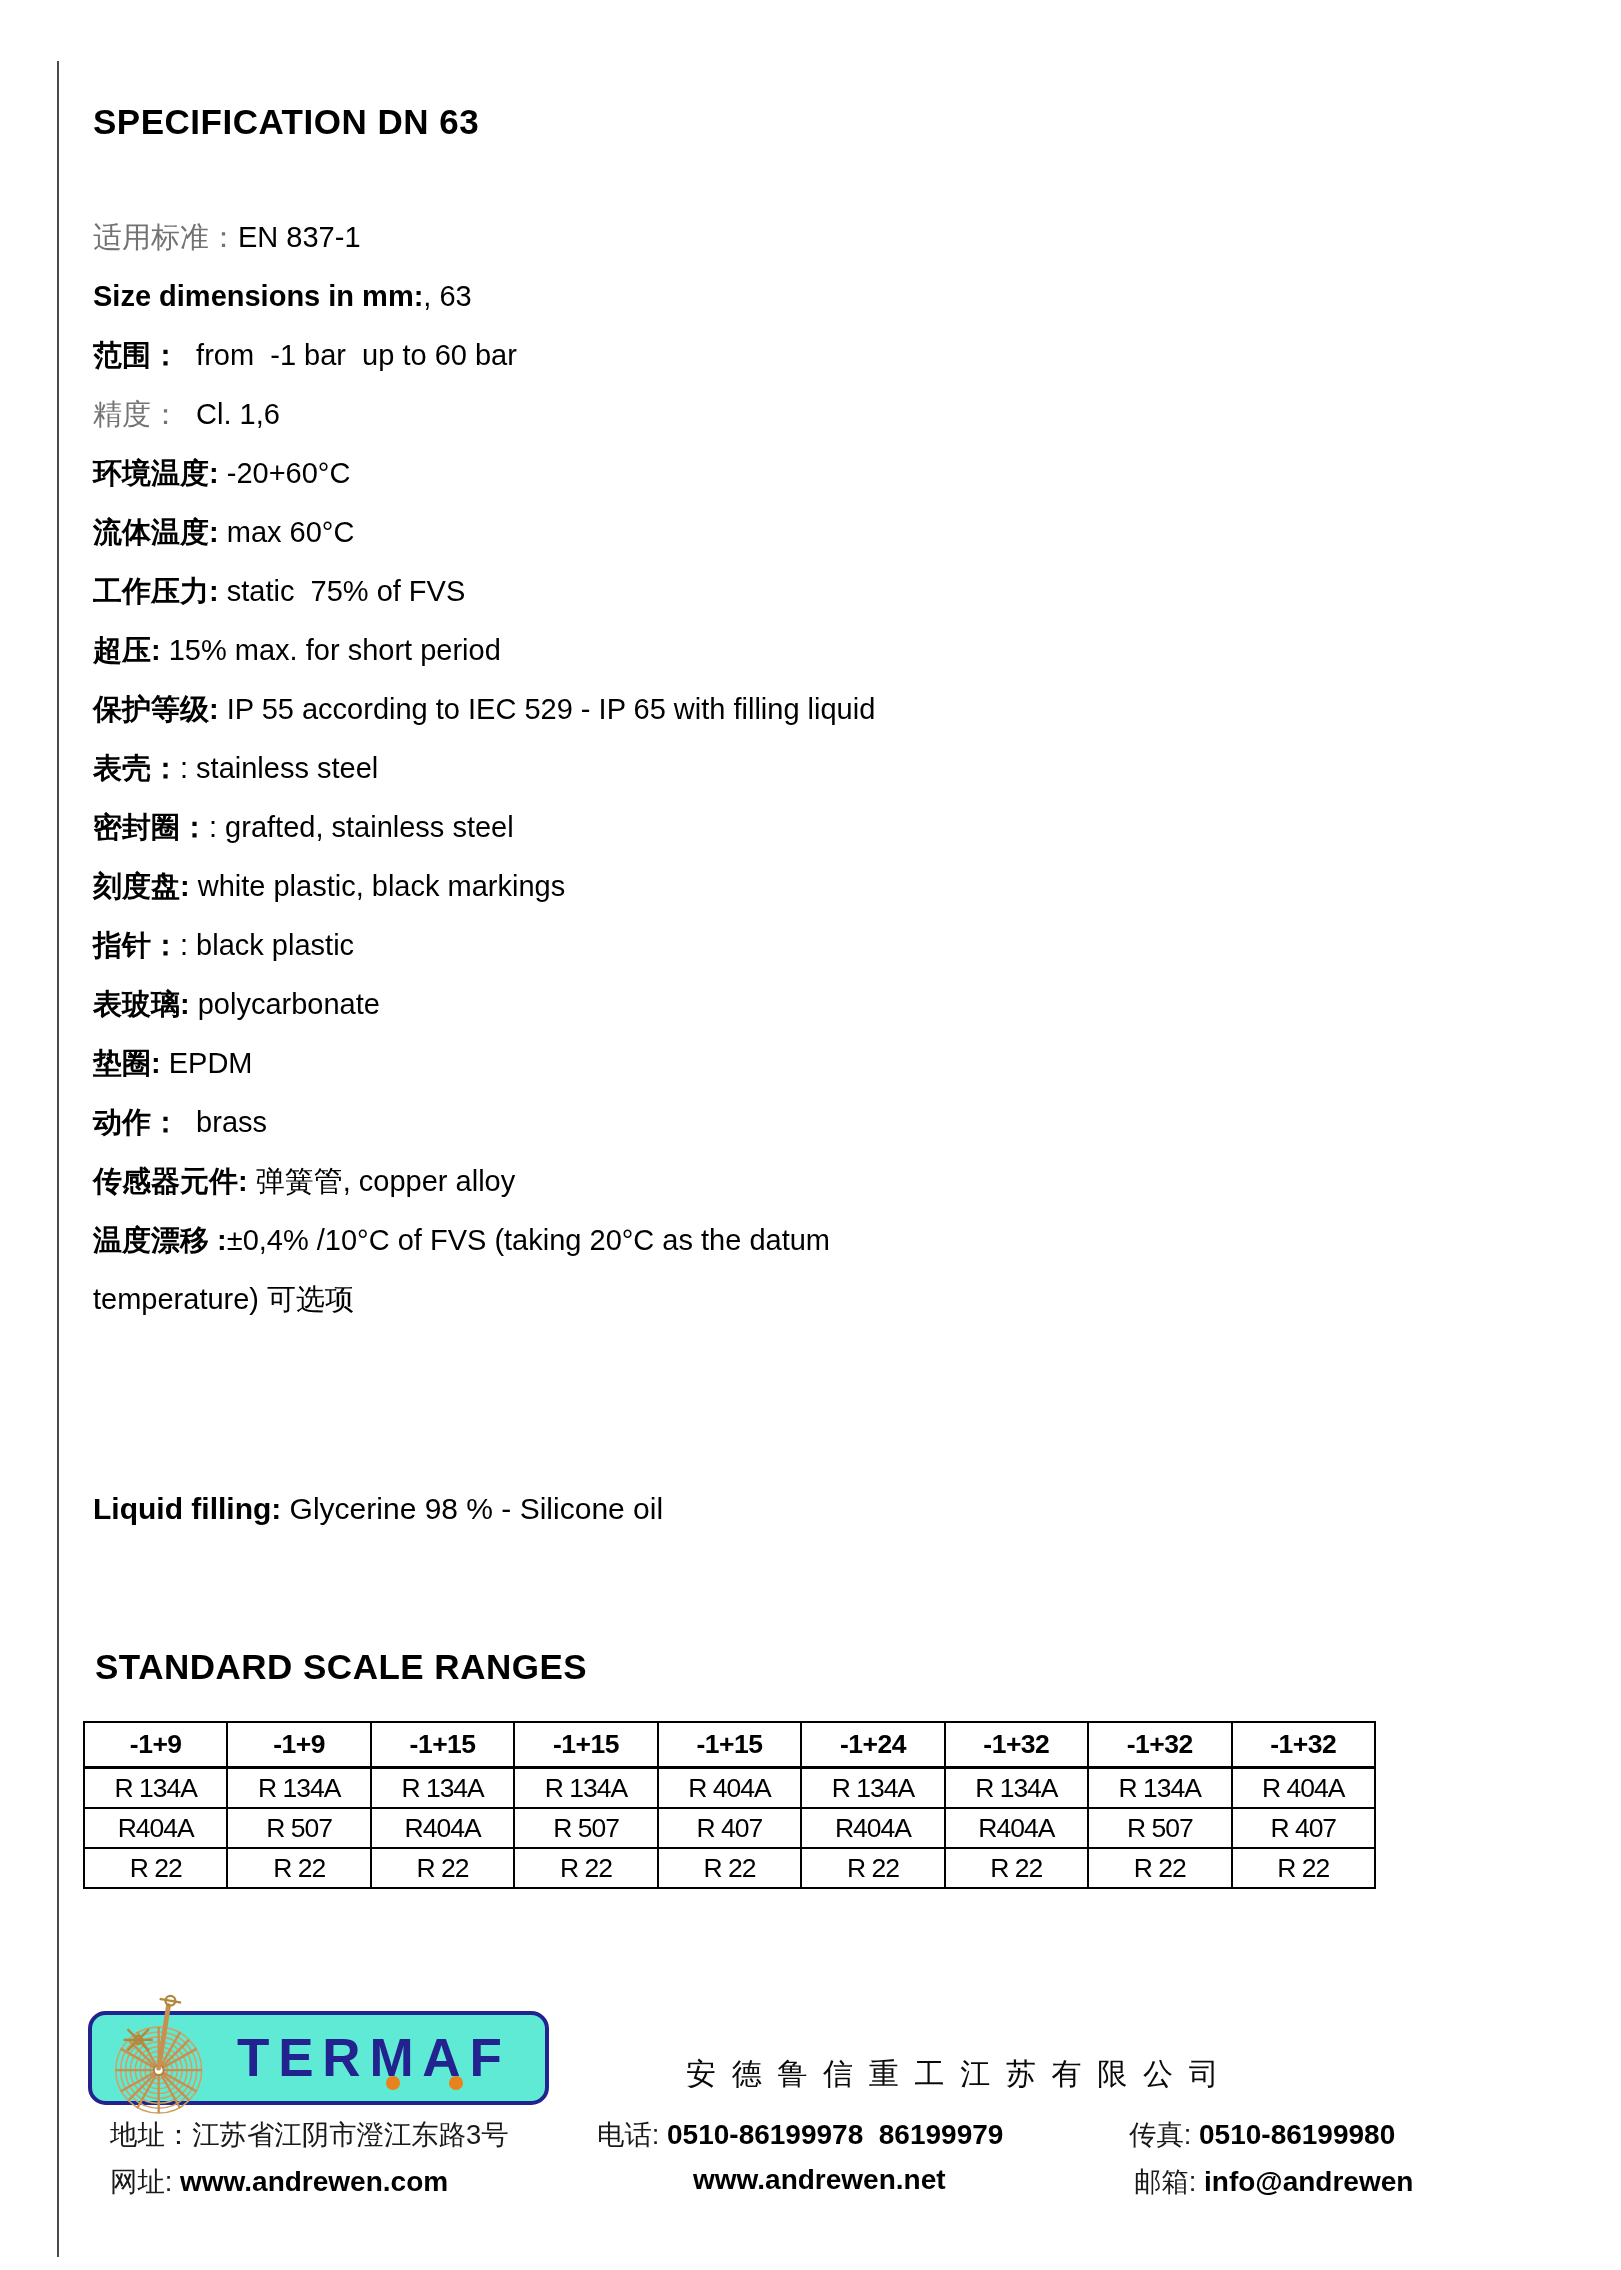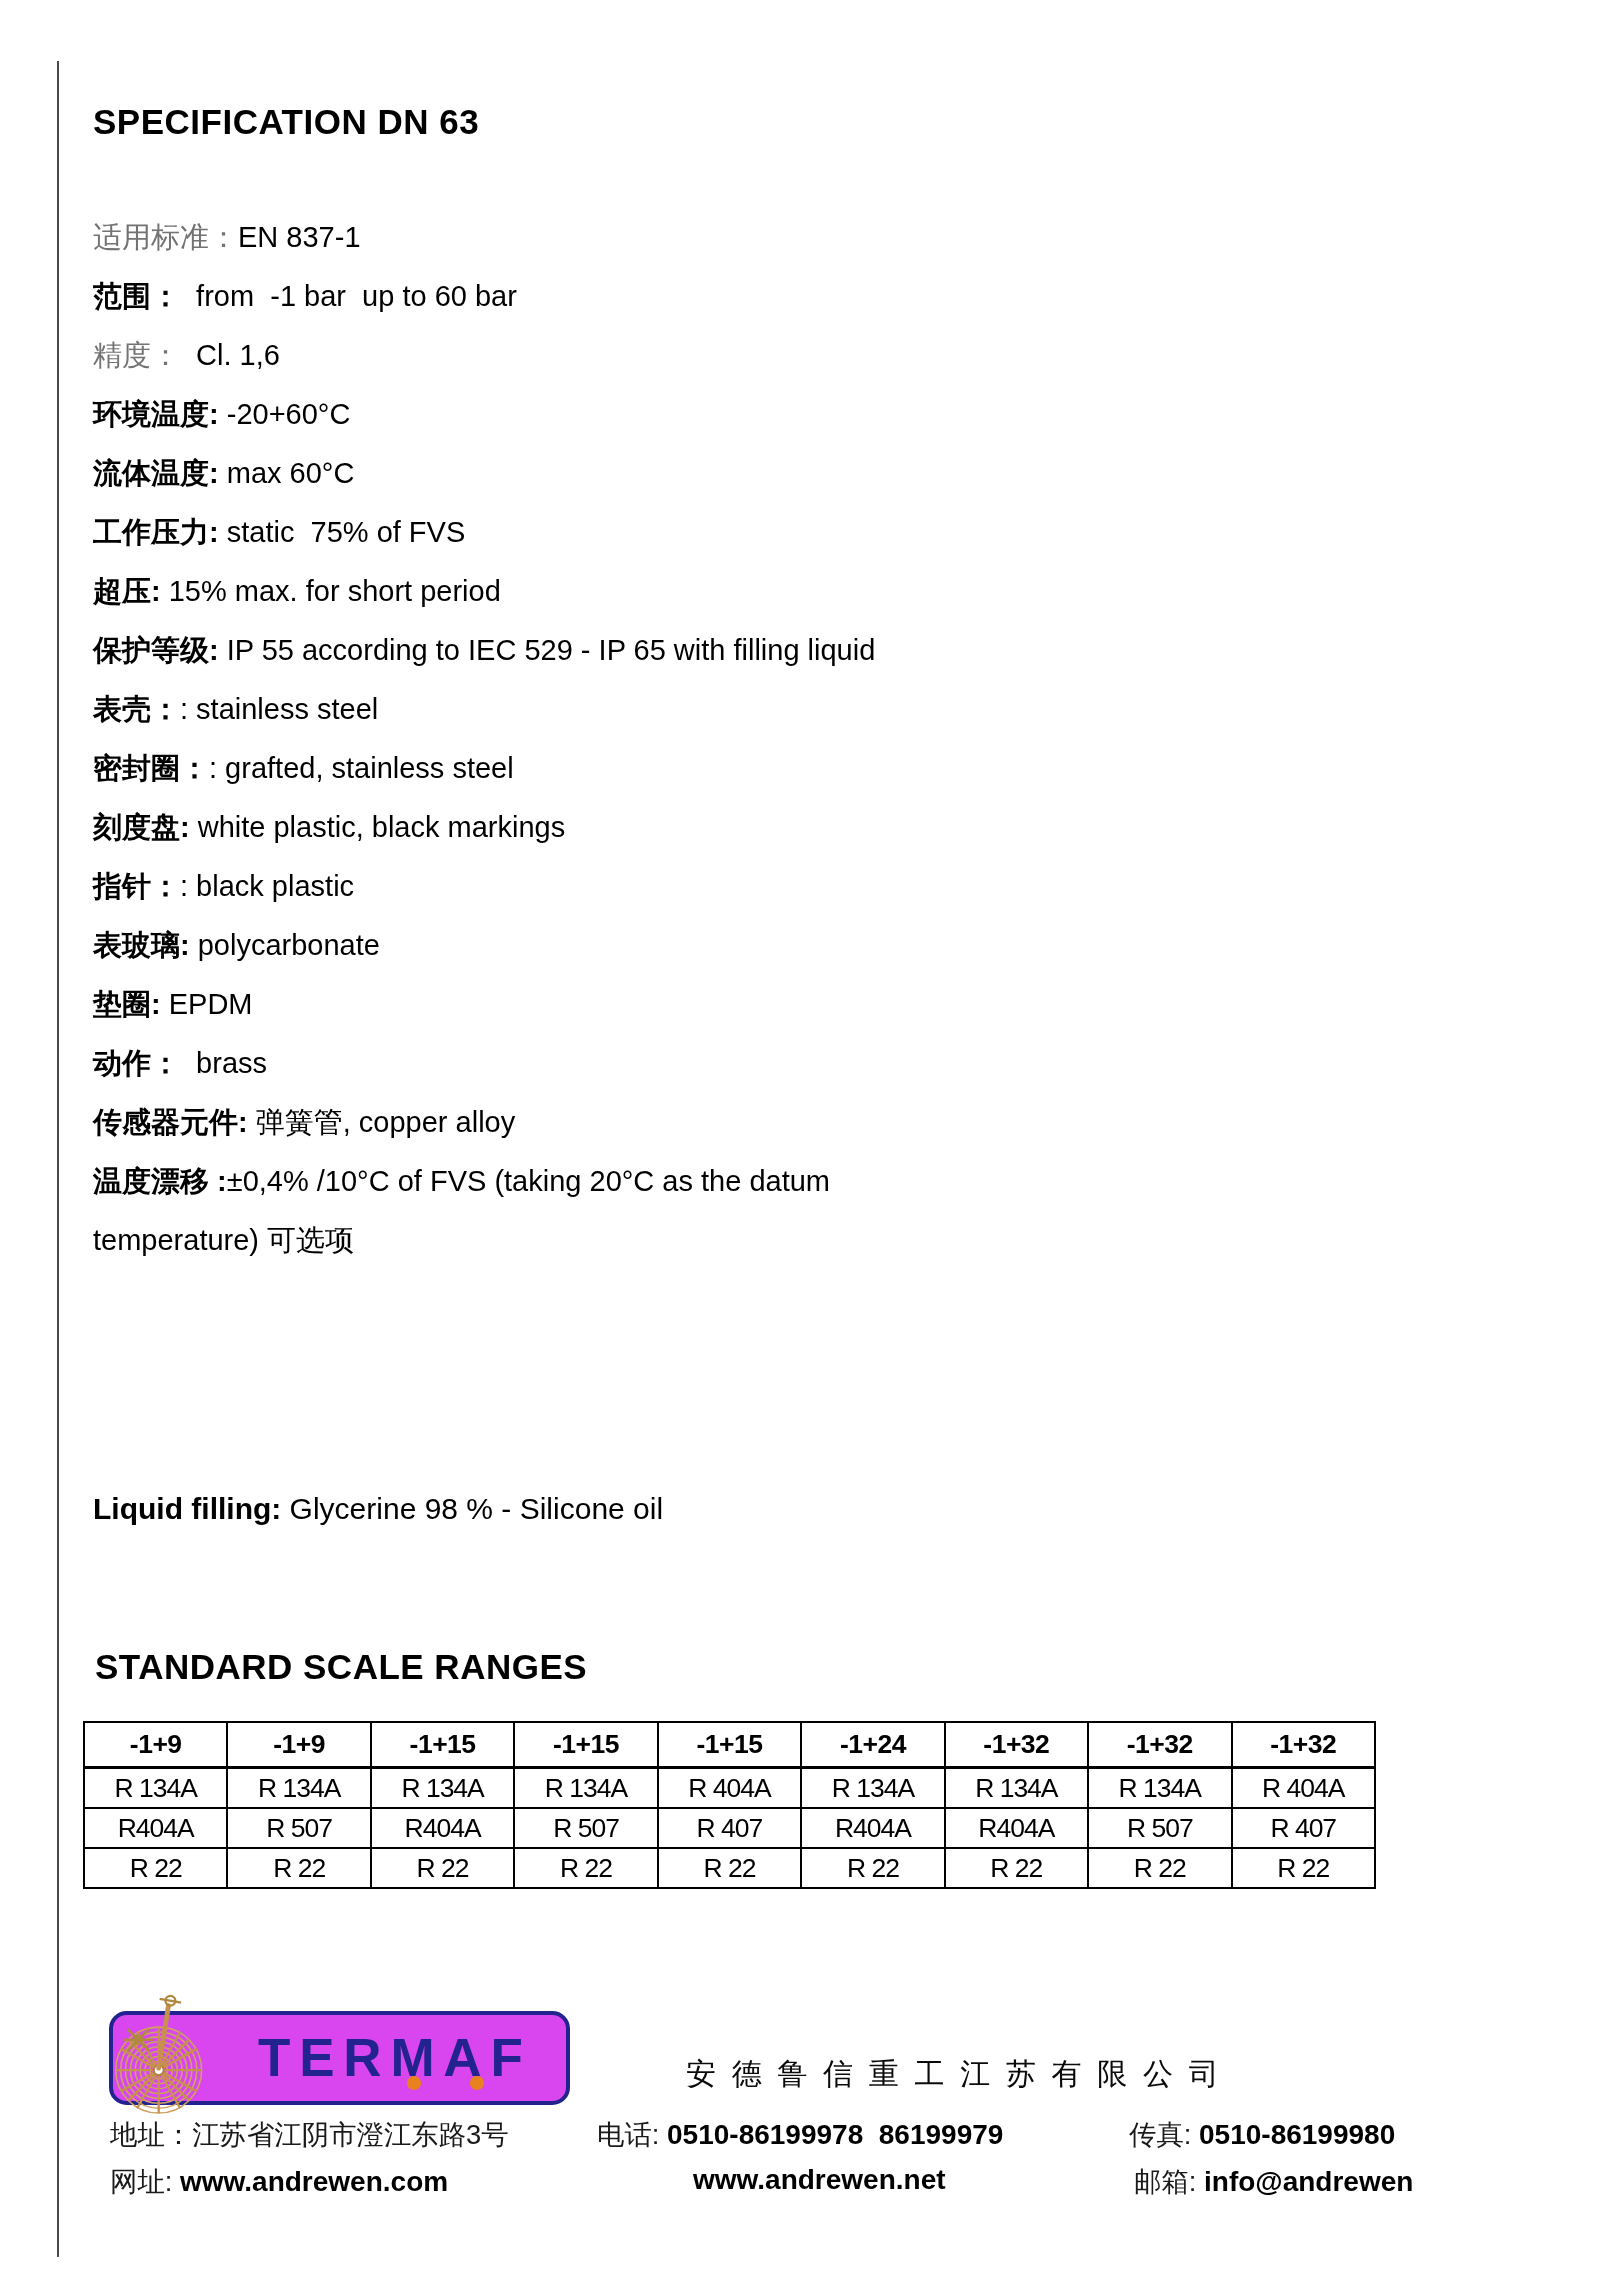"Size dimensions in mm:, 63" div.spec-line { html: none -> <div><span>Size dimensions in mm:</span><b></b><span>, 63</span></div> }
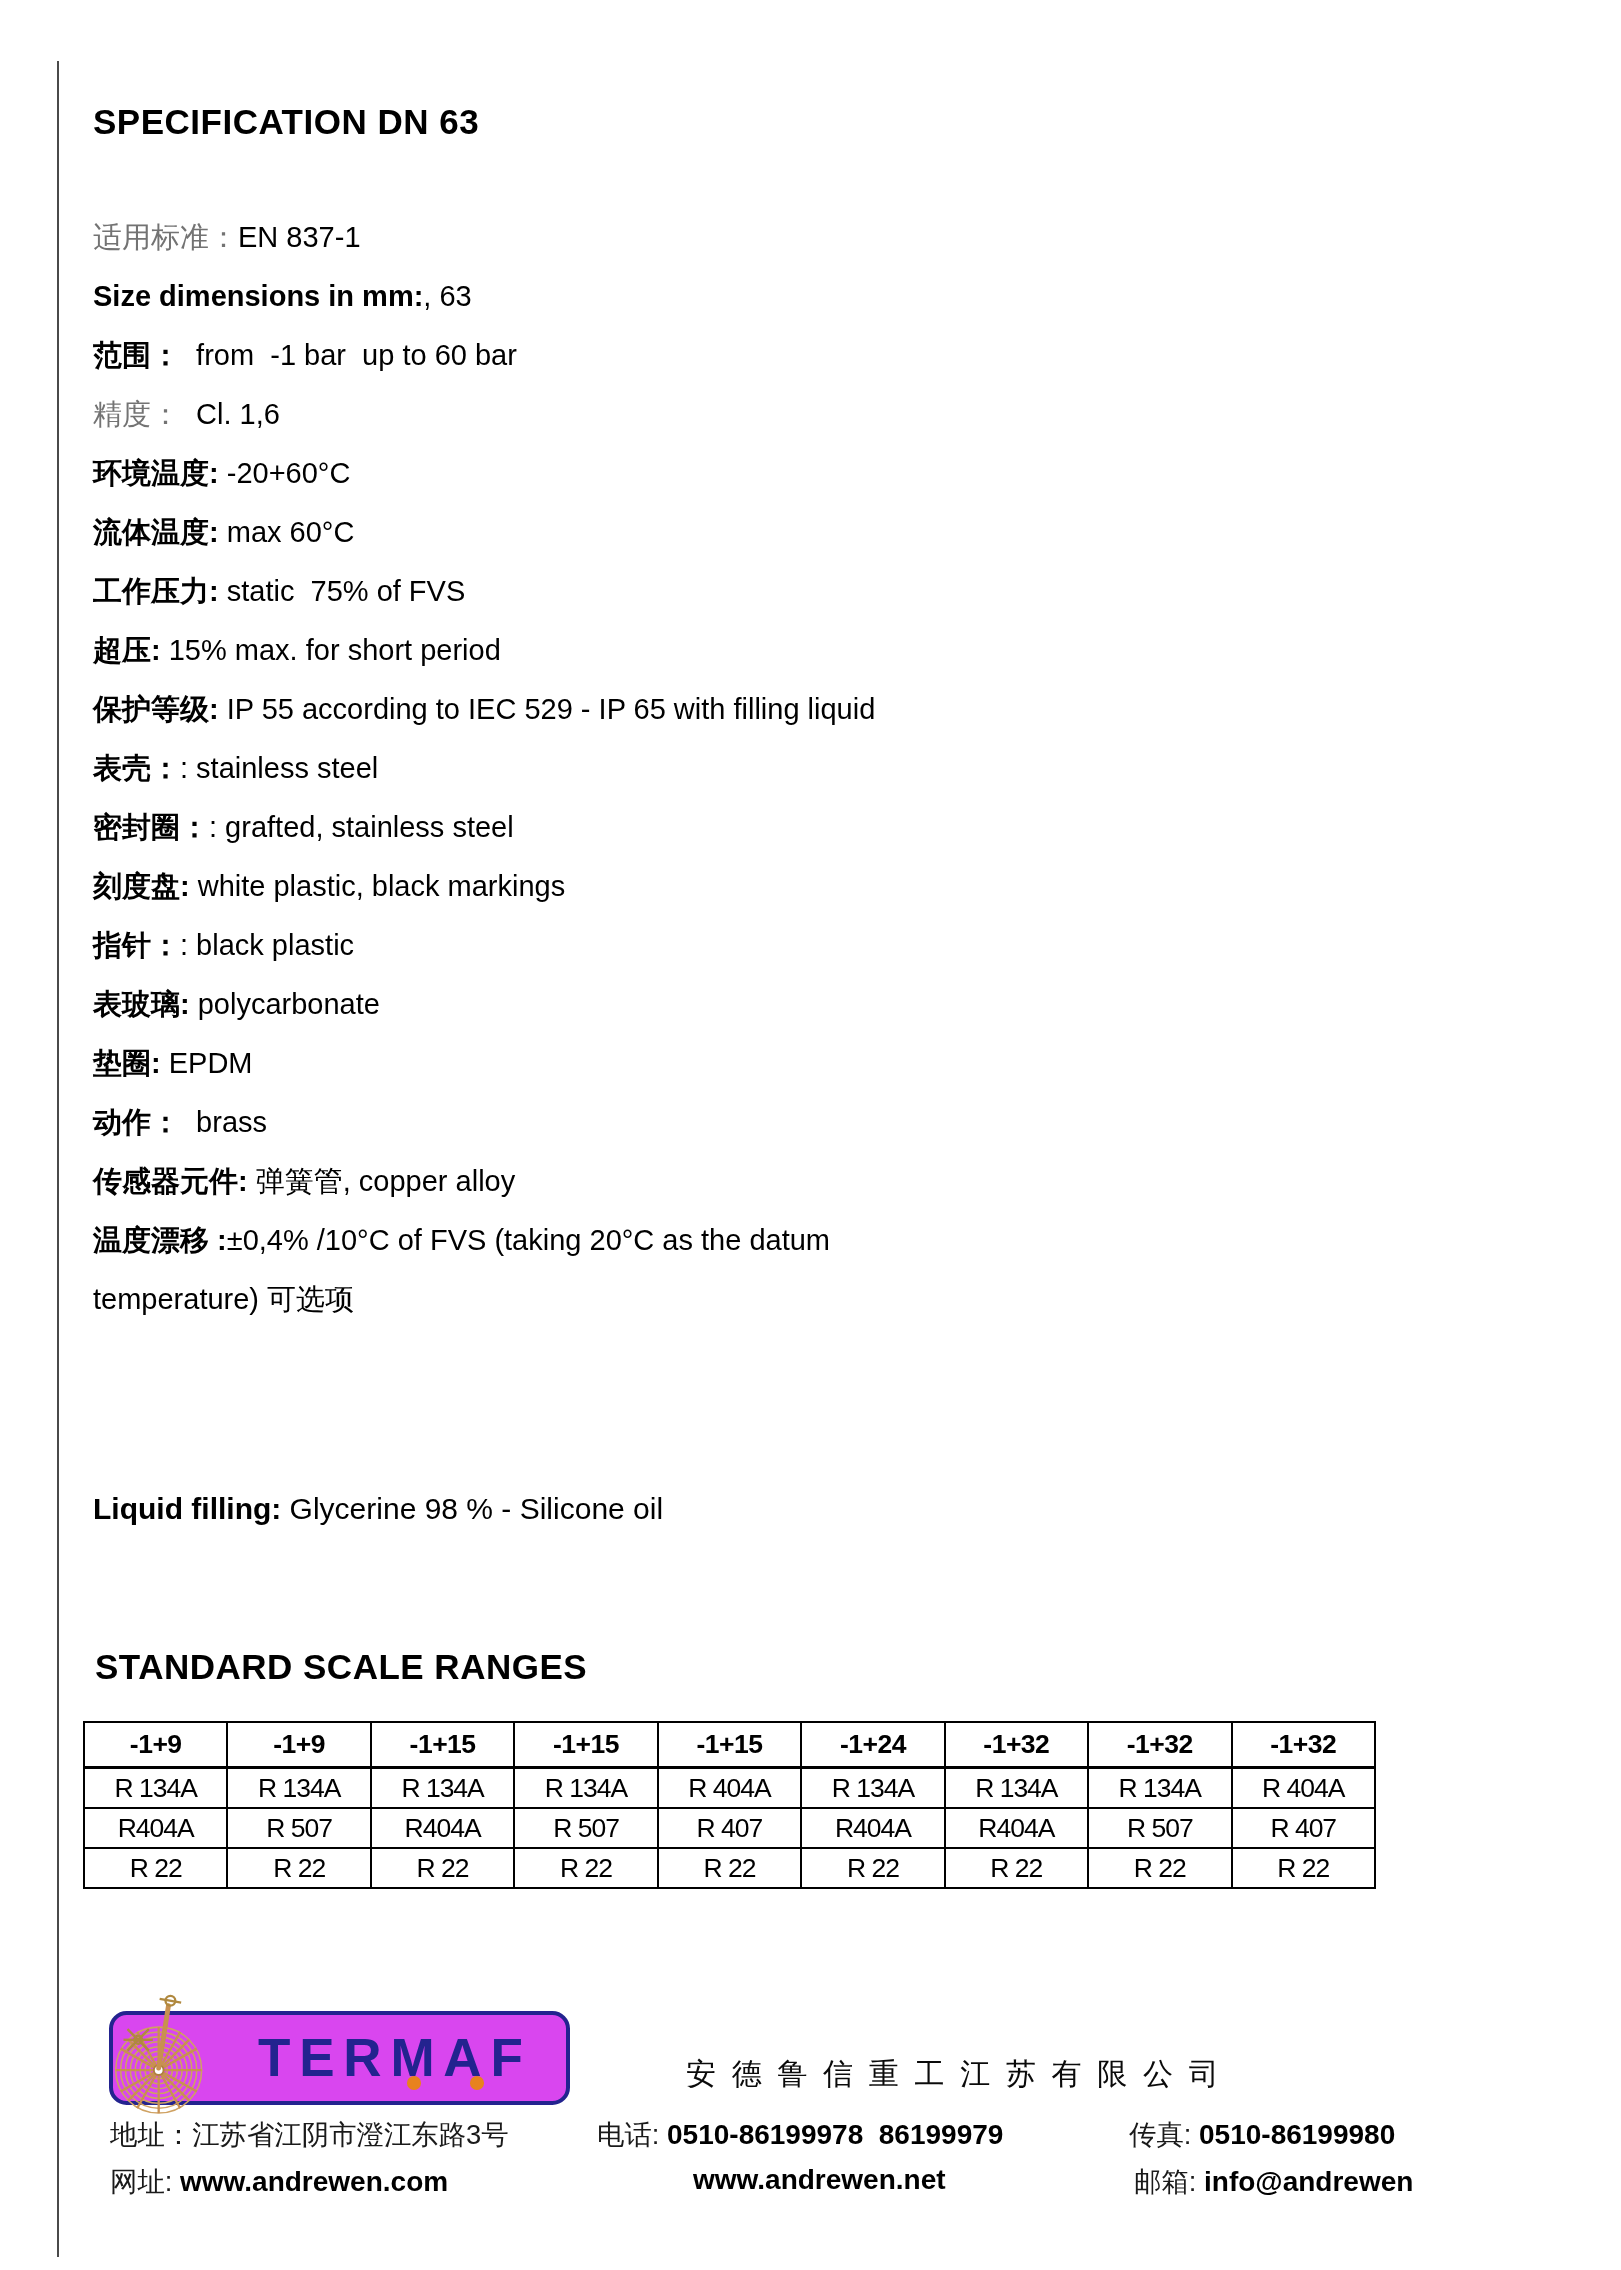"TERMAF" .logo-box { background: #d946ef -> #5eead4; left: 109px -> 88px }
